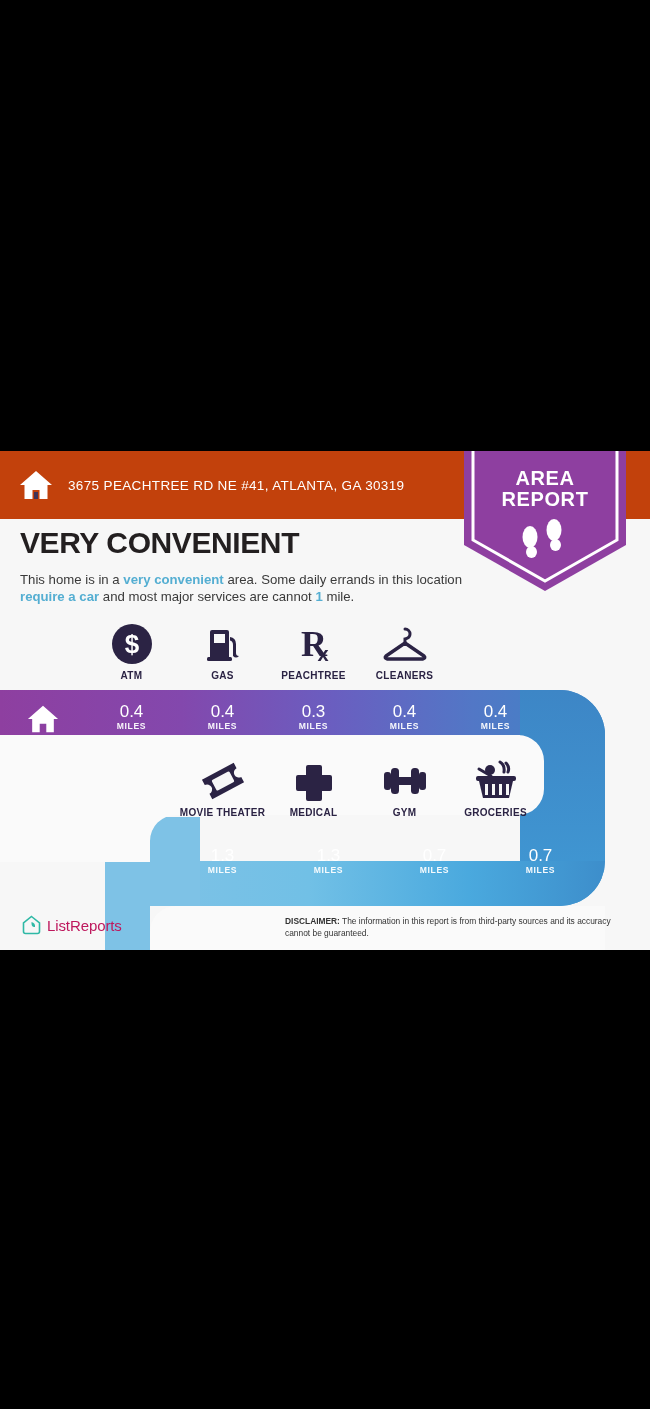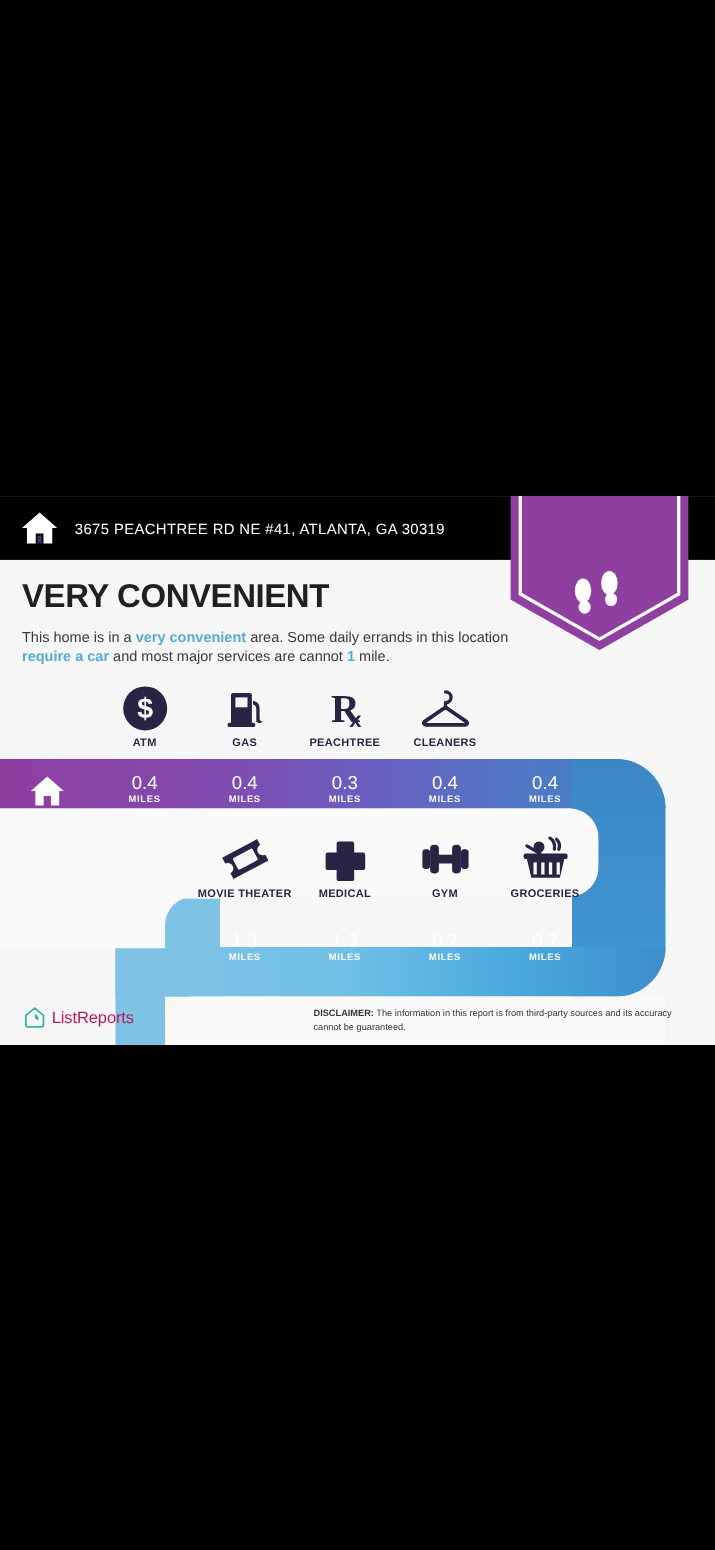"3675 PEACHTREE RD NE #41," .hdr { background: #000000 -> #c2410c; height: 58px -> 68px }
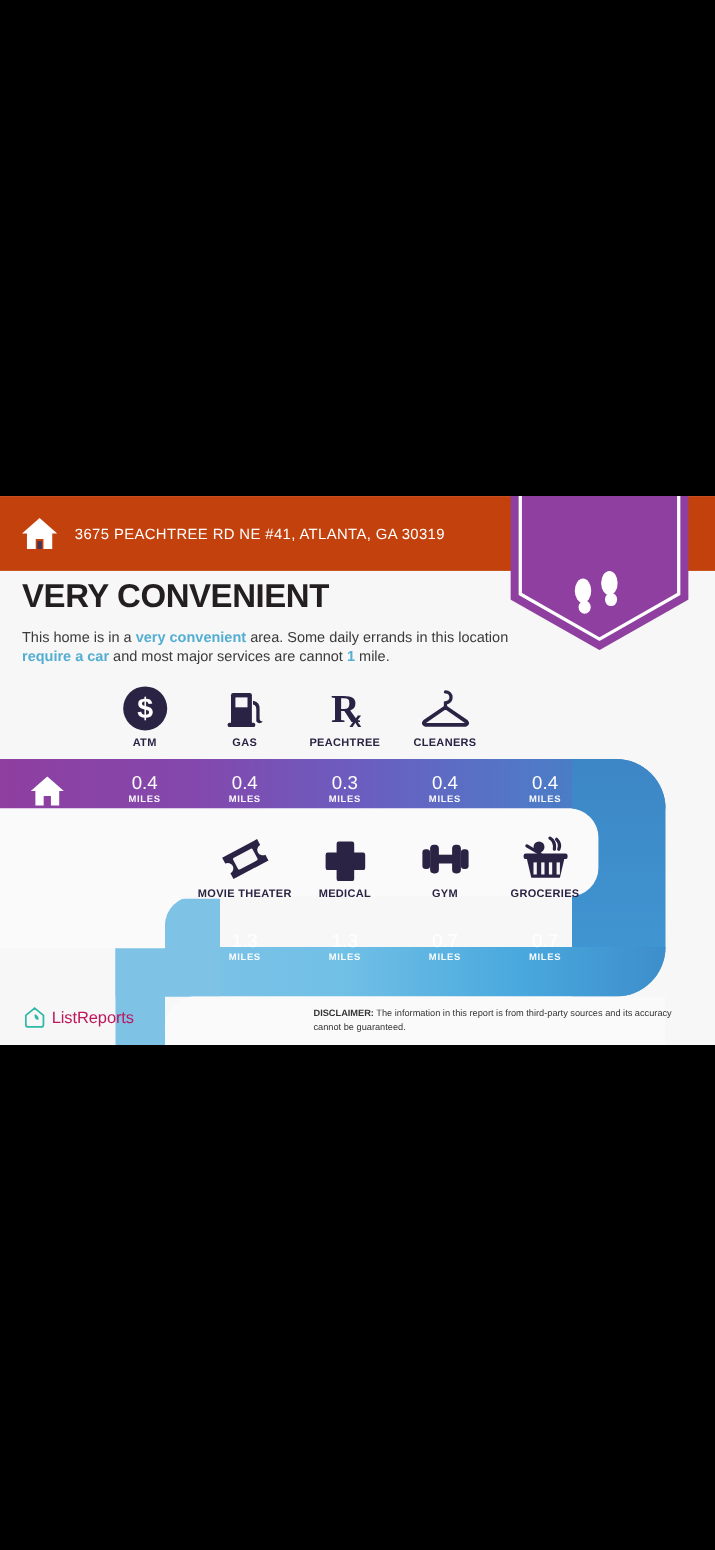"AREA" div.badge-txt { html: none -> <div> <div>AREA</div> <div>REPORT</div> </div> }
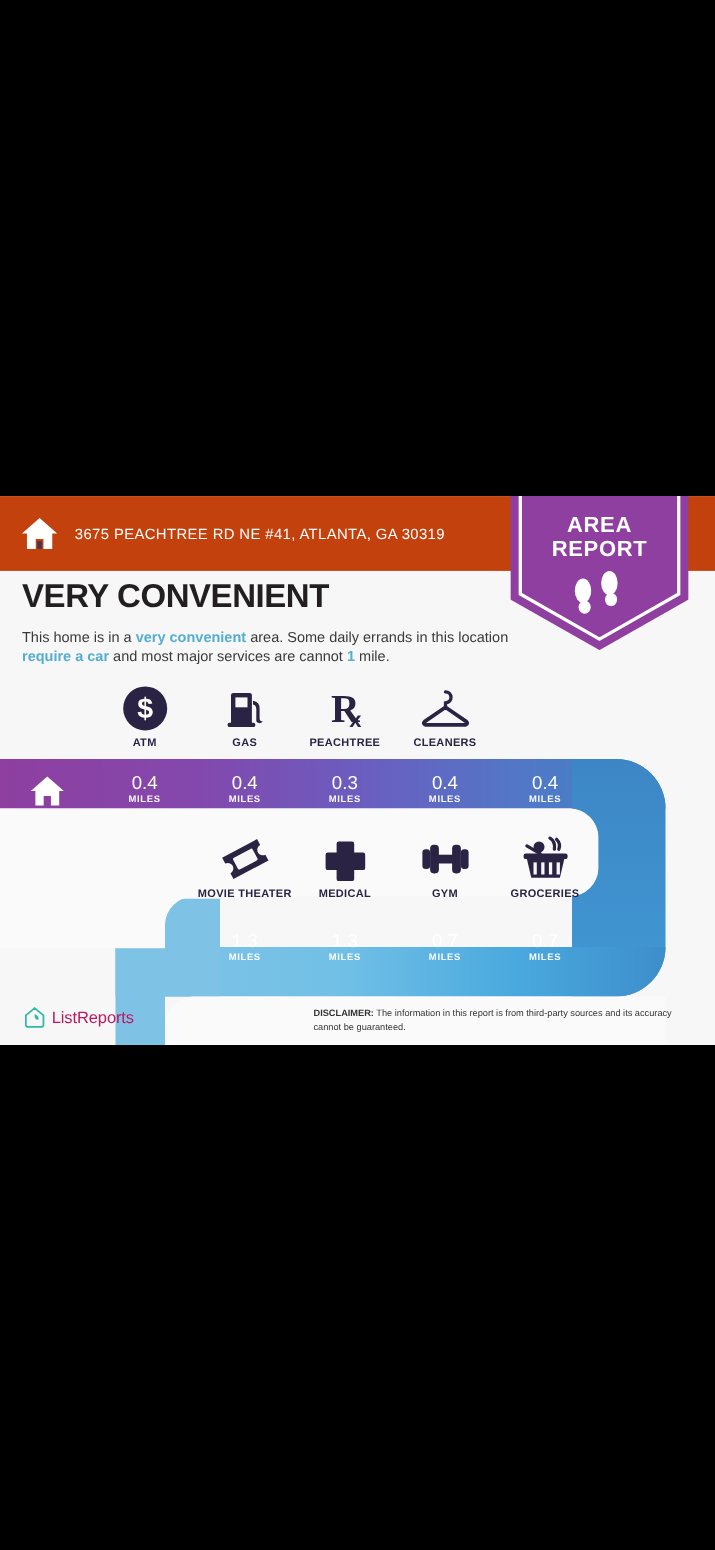"1.3" #distrow2 { gap: none -> 15px }
